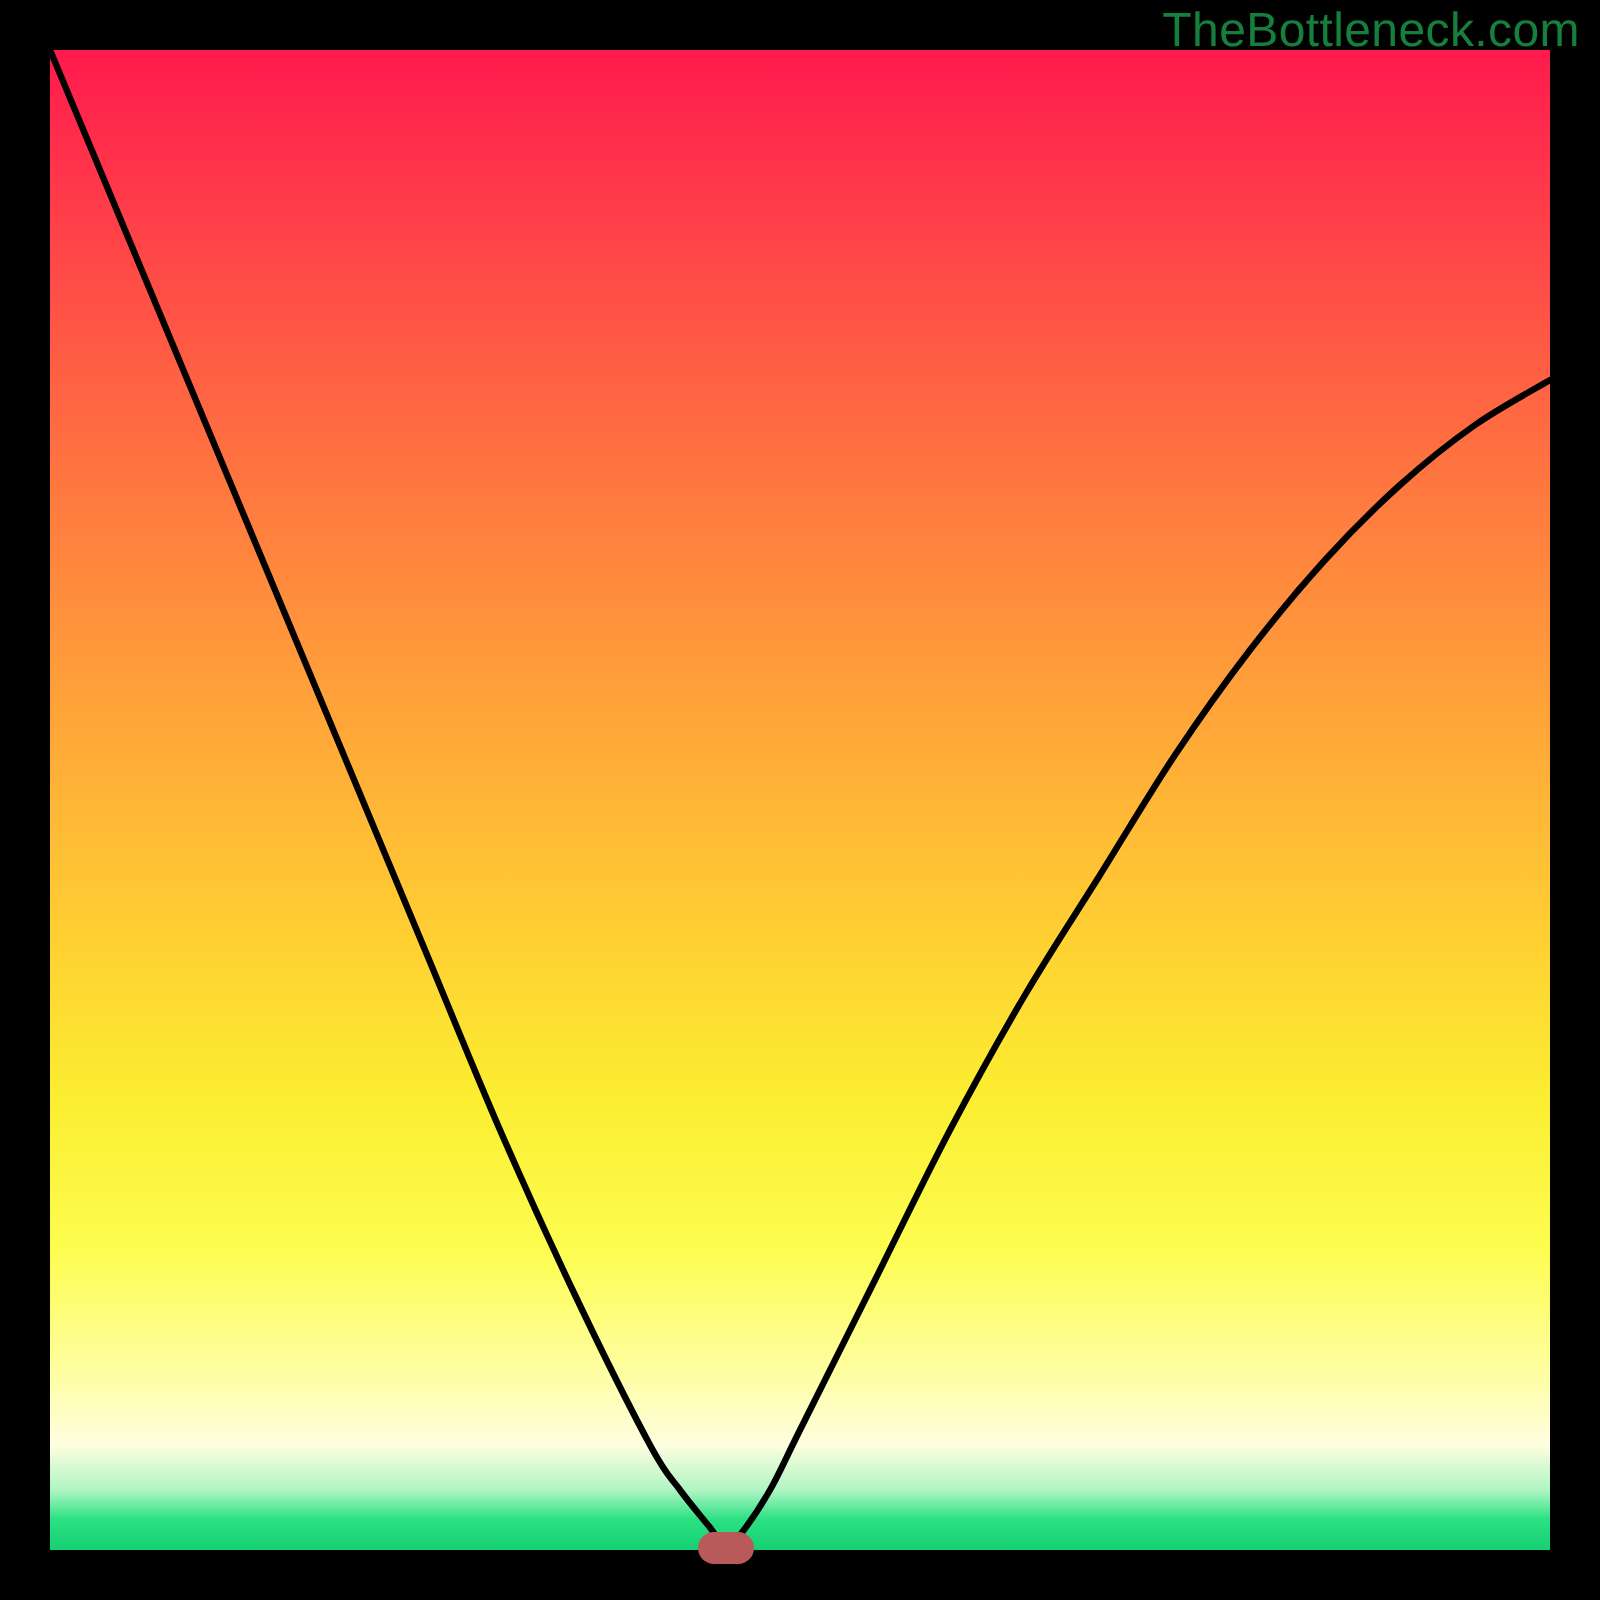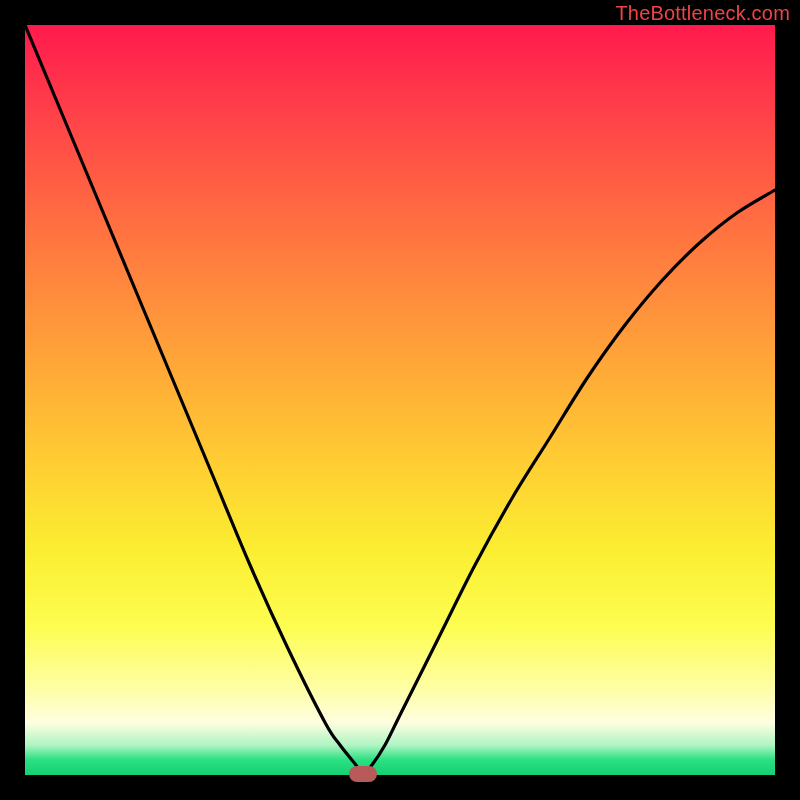"TheBottleneck.com" .watermark { color: #ef4444 -> #15803d; font-size: 20px -> 24px }
